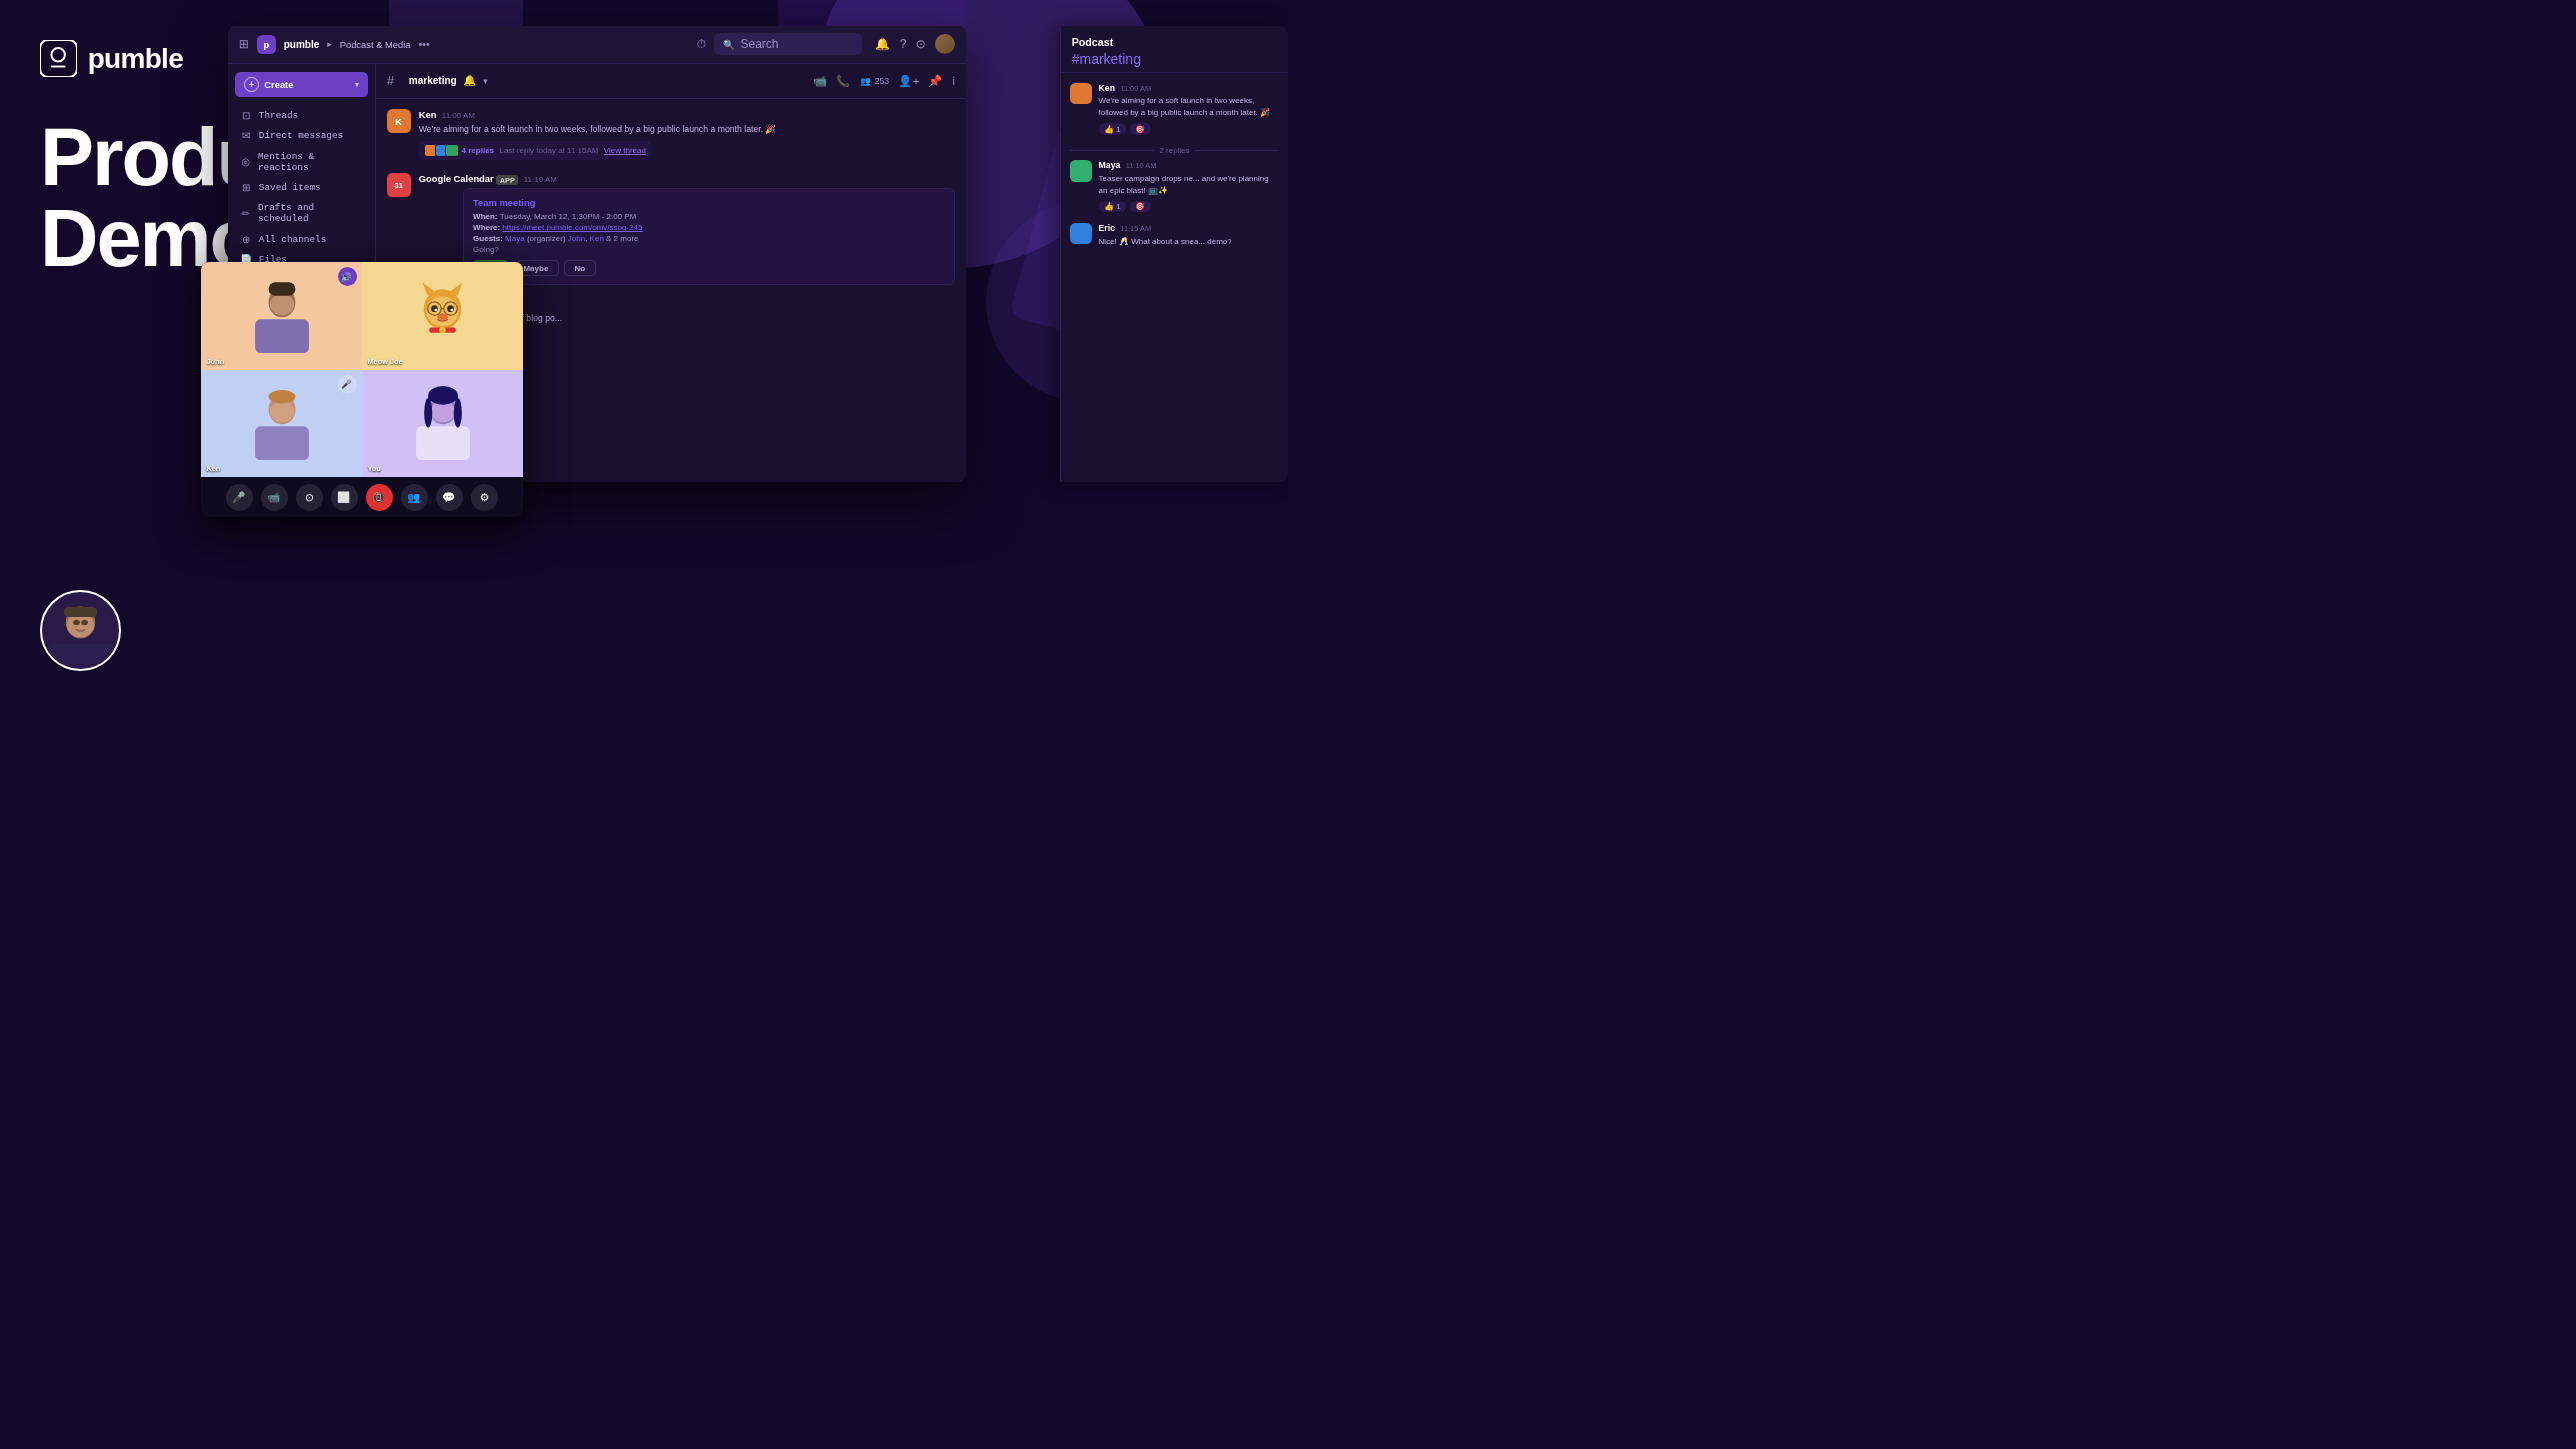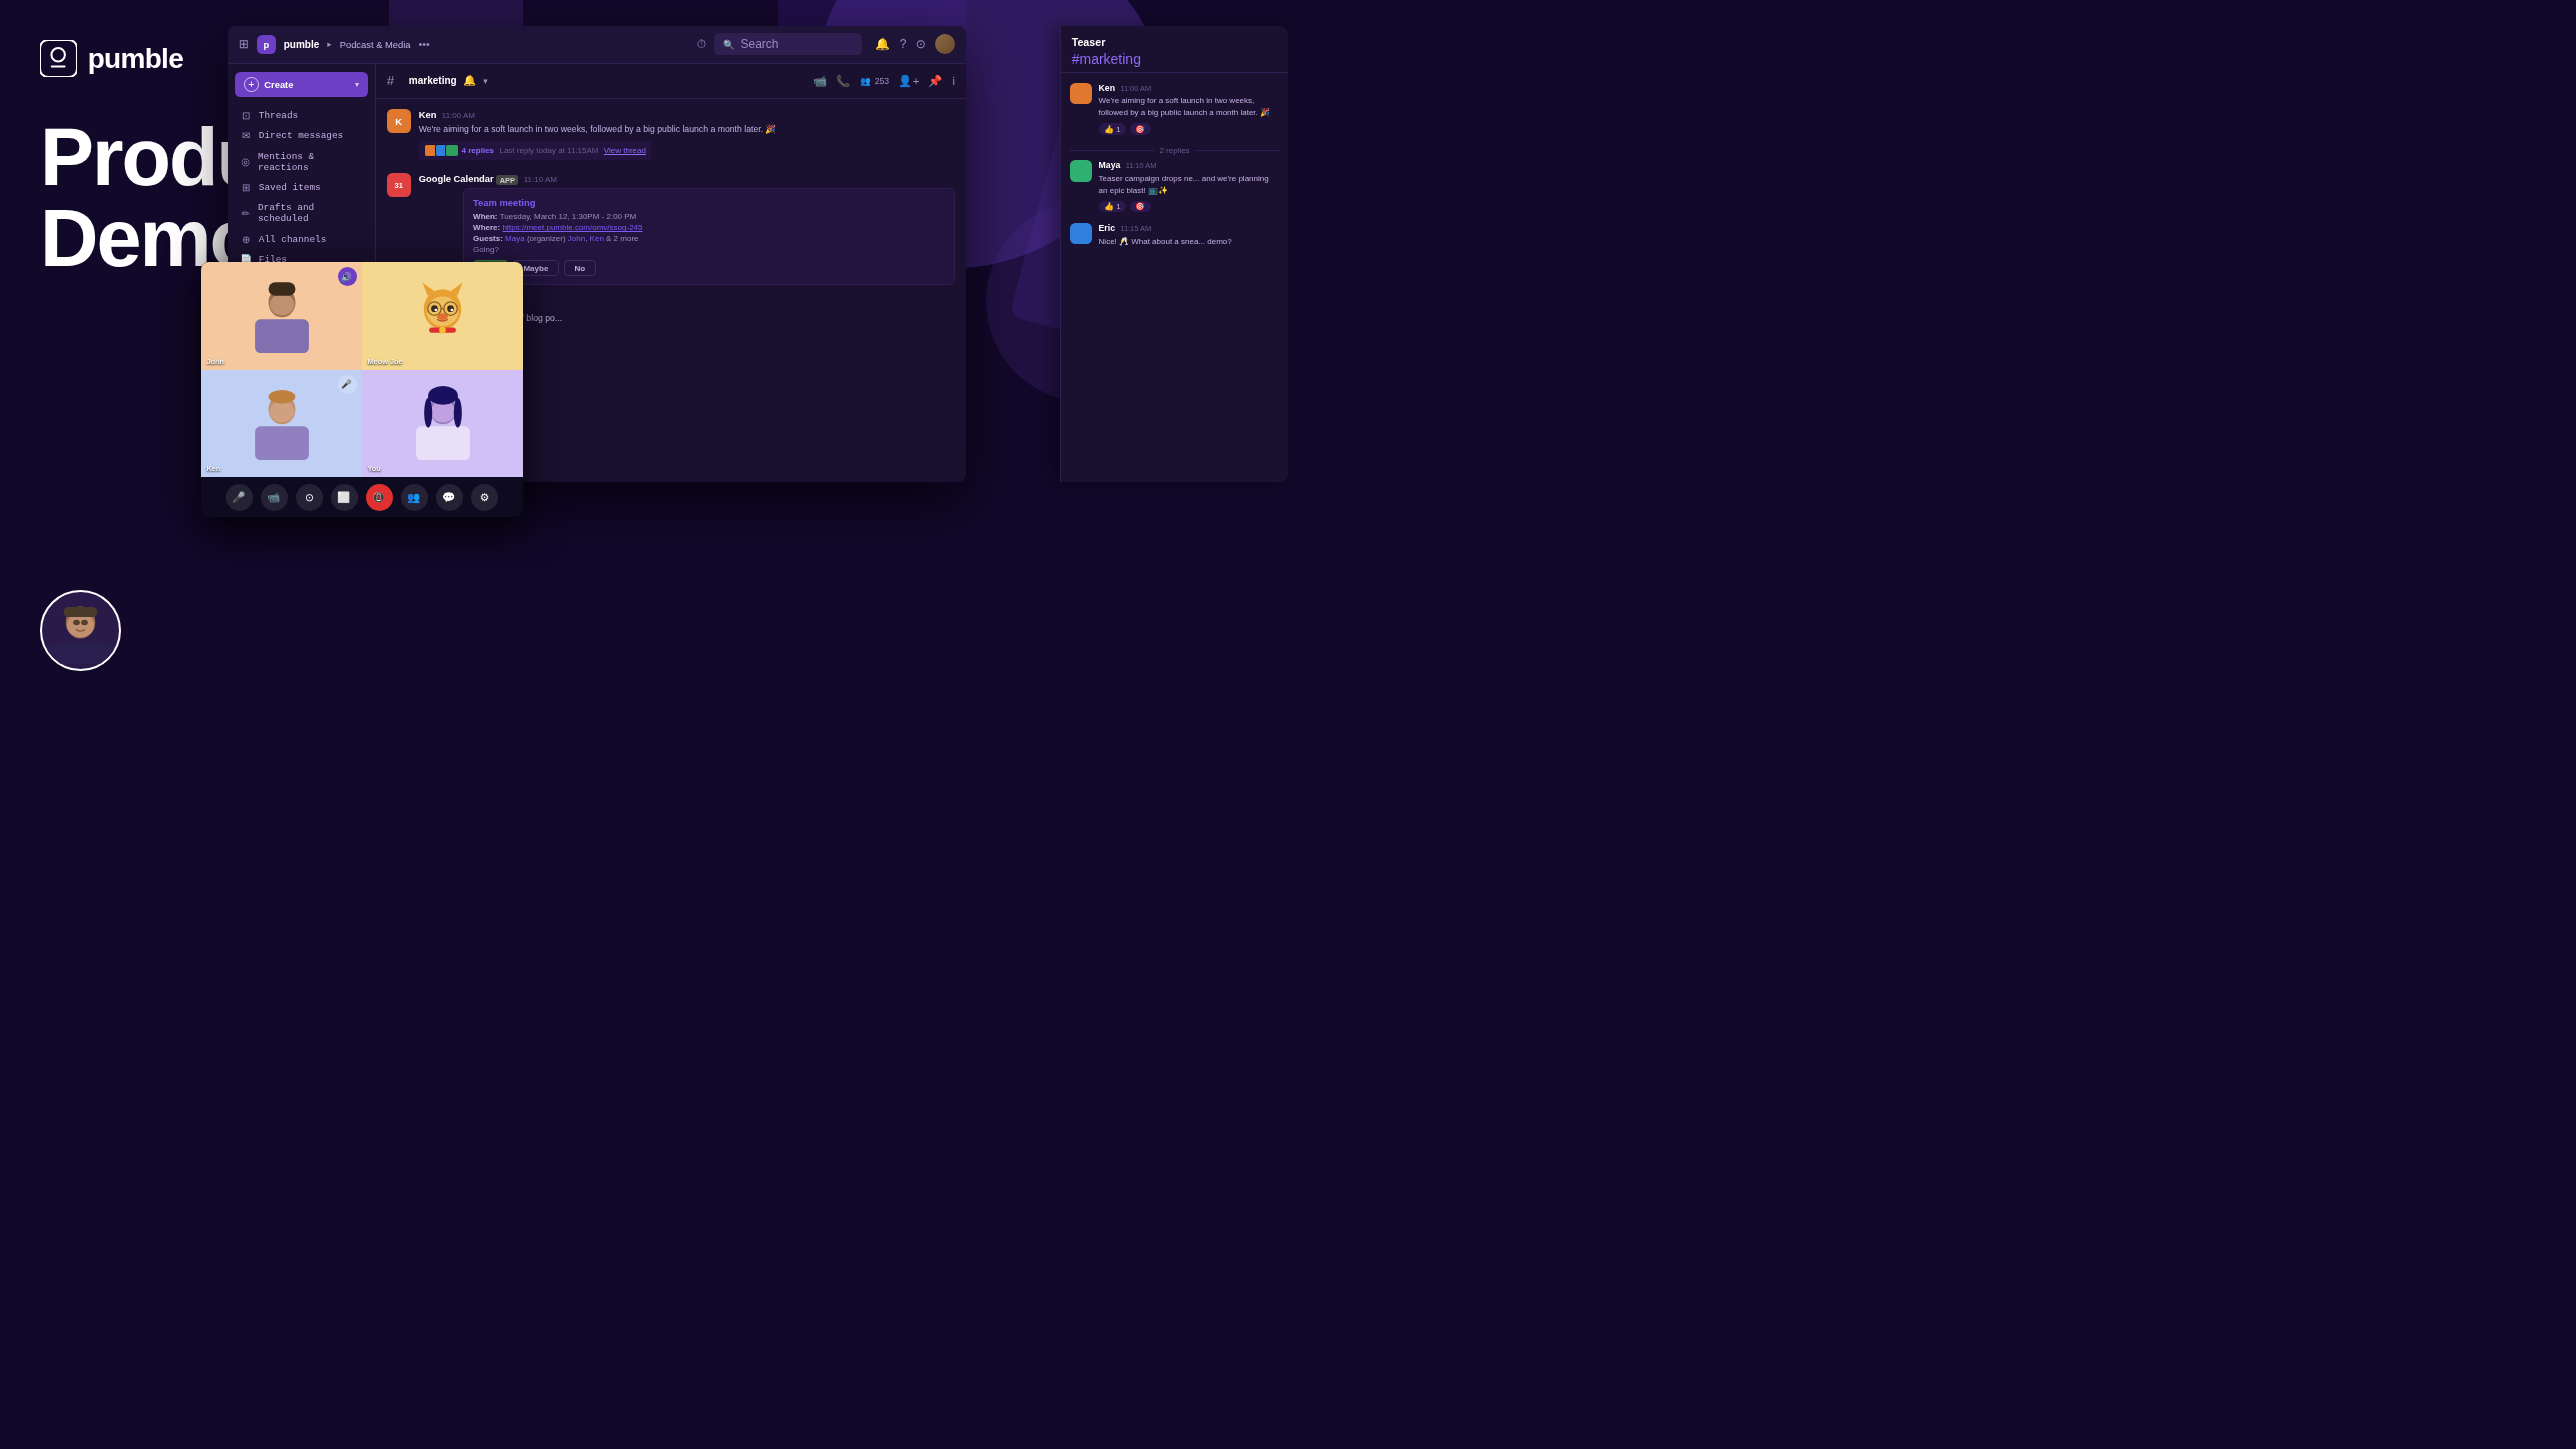"Teaser" div.thread-title { text: Teaser -> Podcast }
